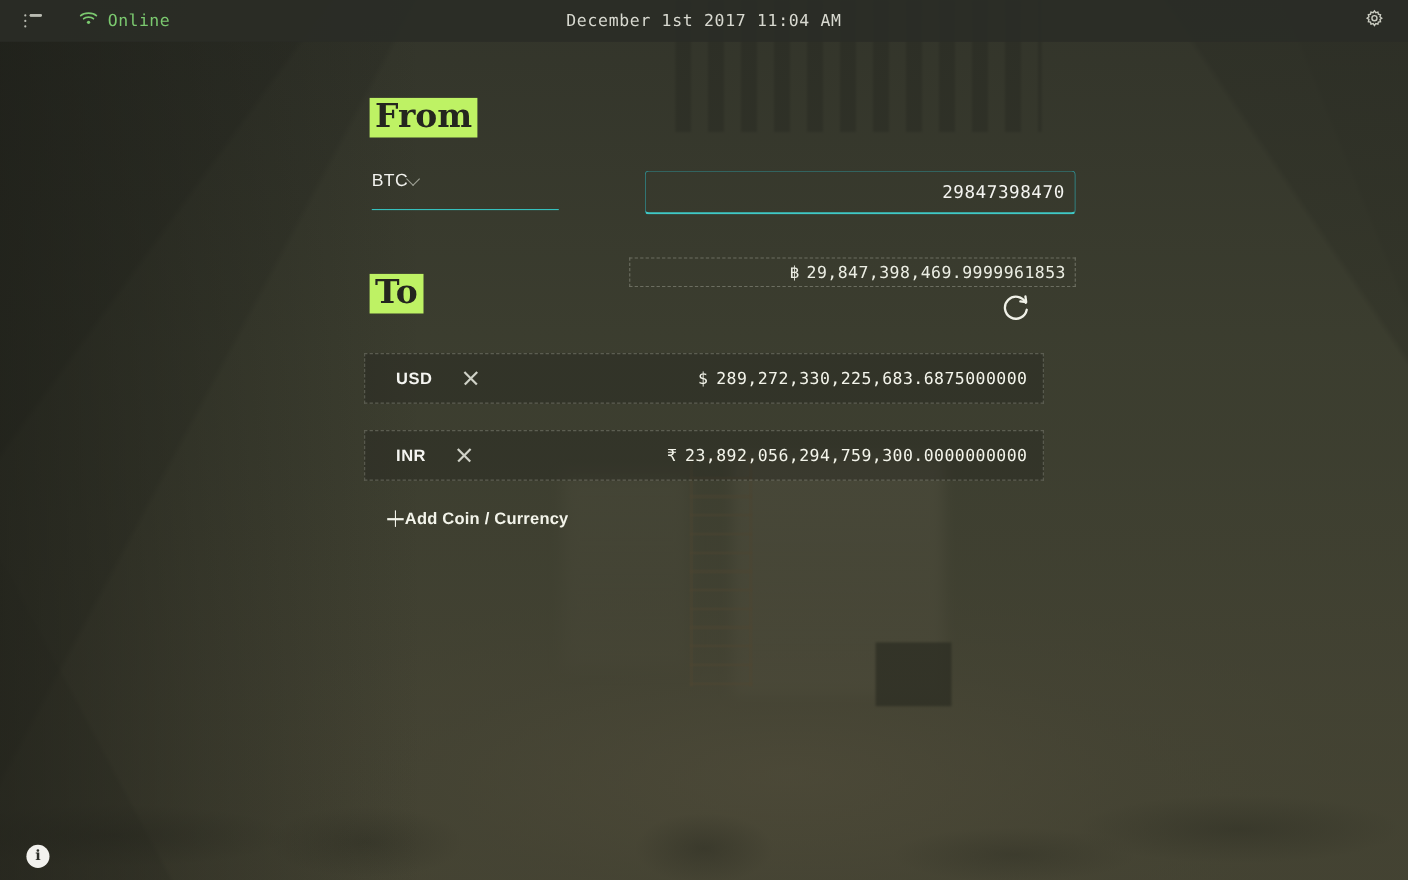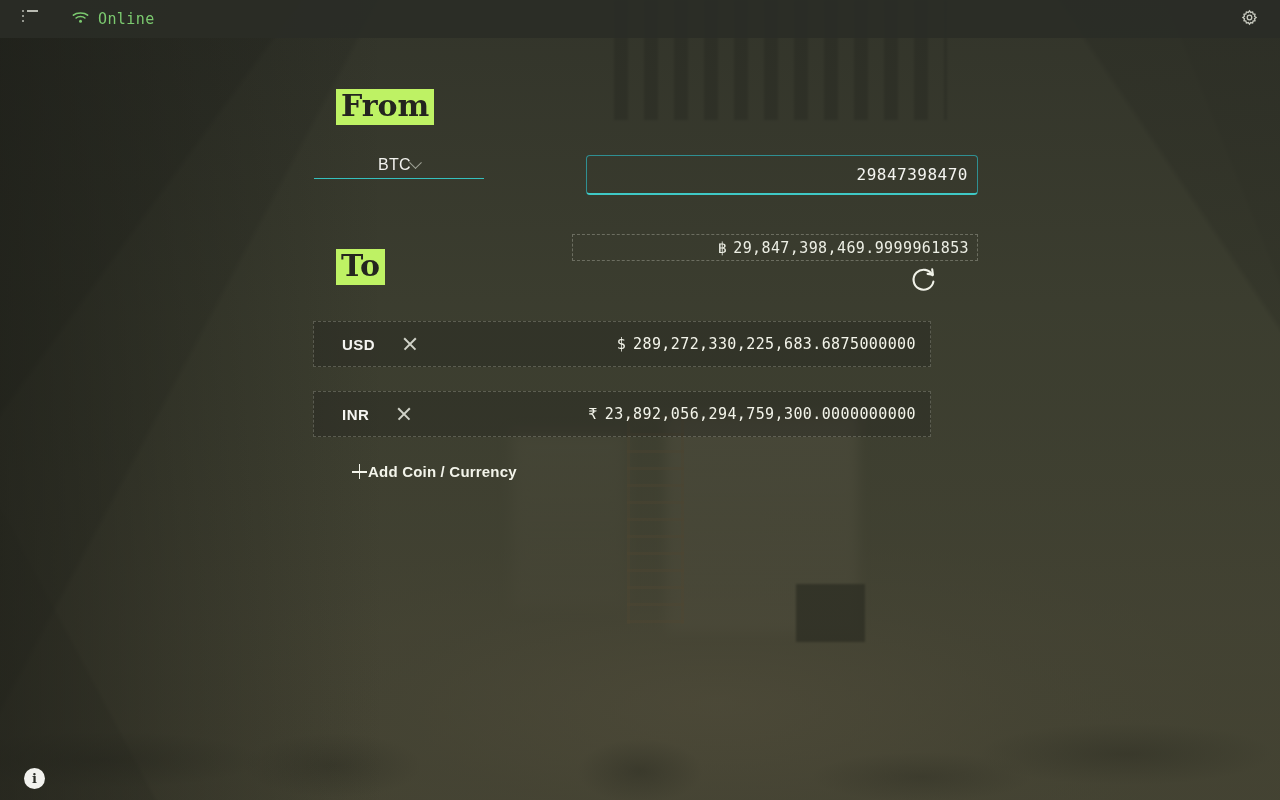"Online" .tb-left { align-items: none -> center }
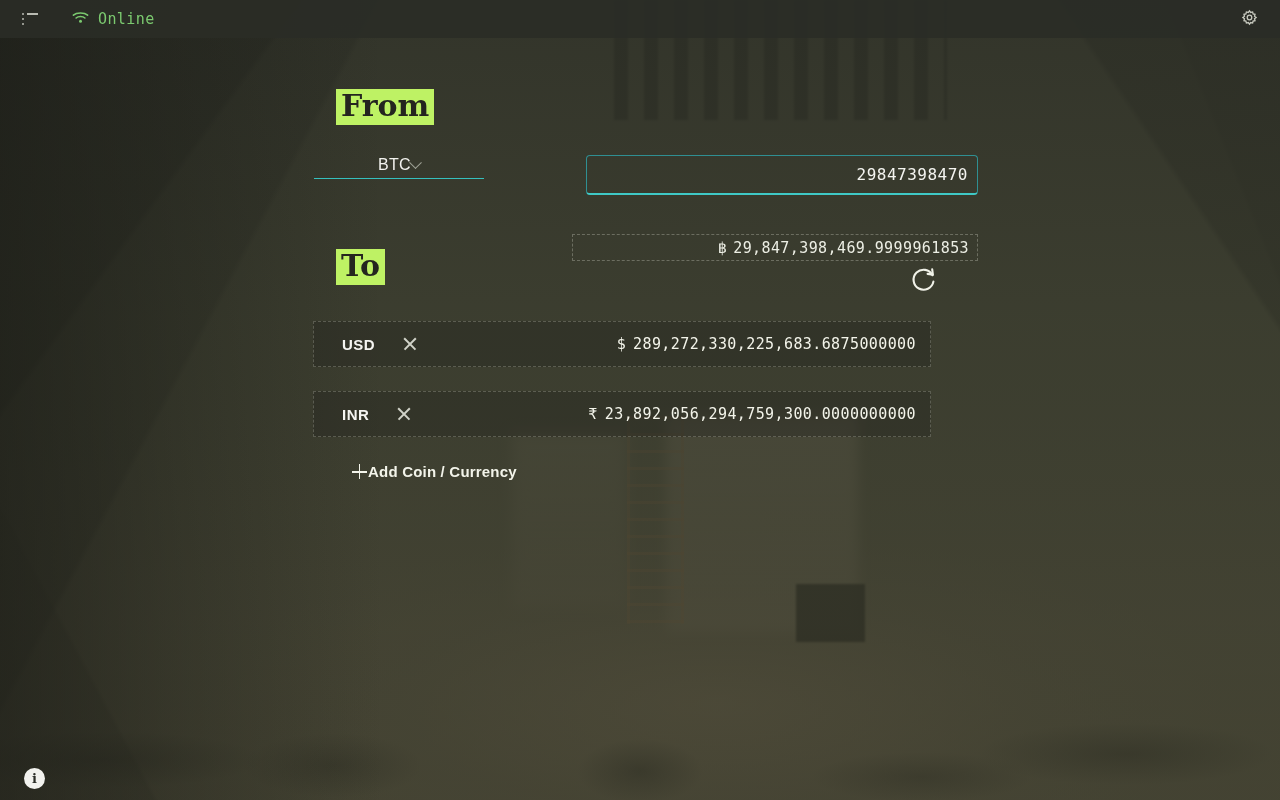"December 1st 2017 11:04 AM" div.clock { html: none -> <div>December 1st 2017 11:04 AM</div> }
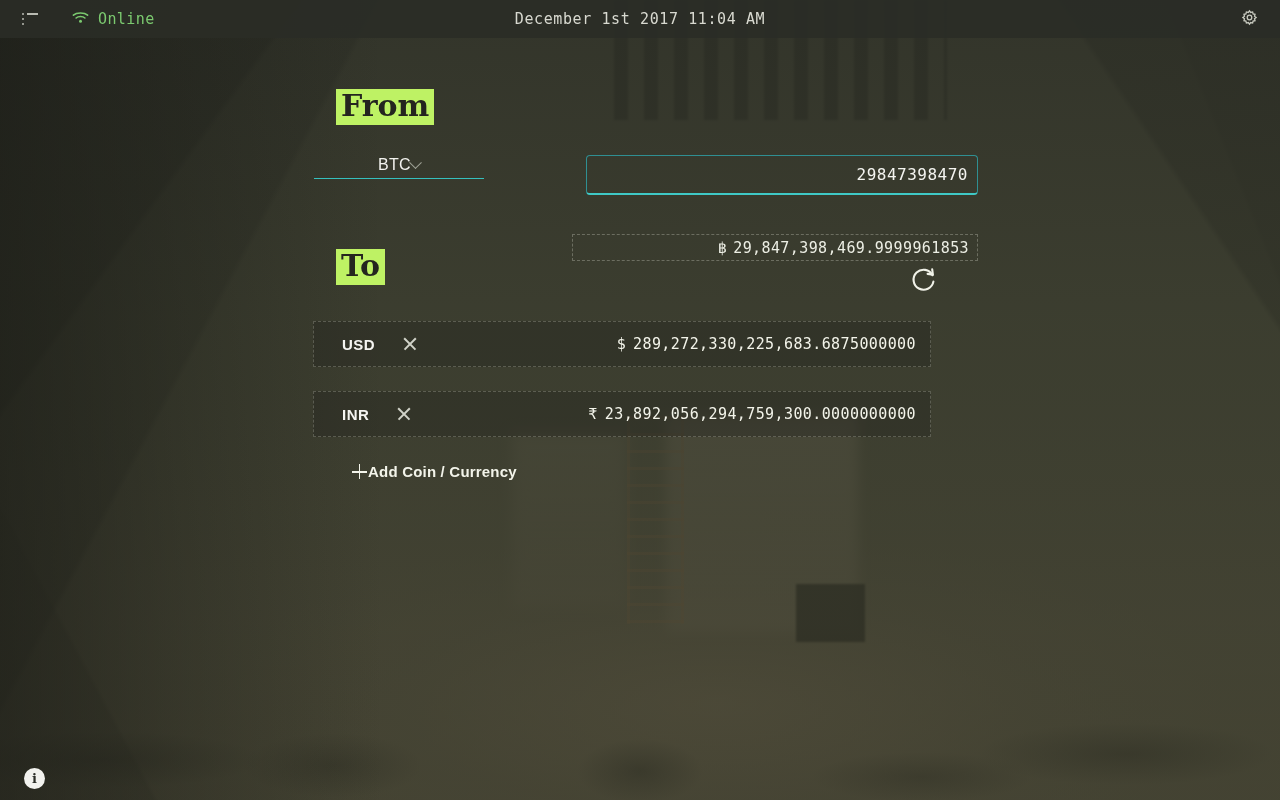"BTC" #from-select-wrap { justify-content: center -> flex-start; left: 314px -> 338px; padding-bottom: 4px -> 16px }
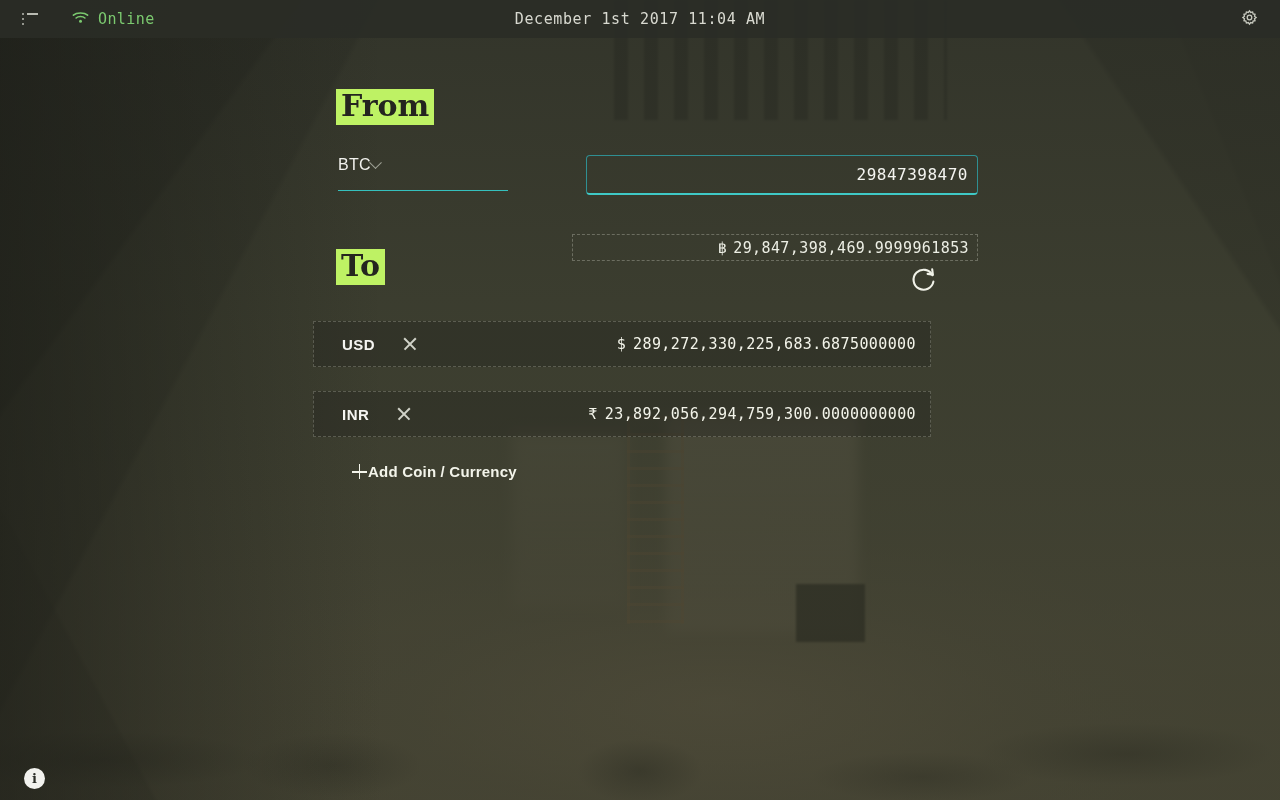"USD" .to-row { left: 313px -> 331px }
